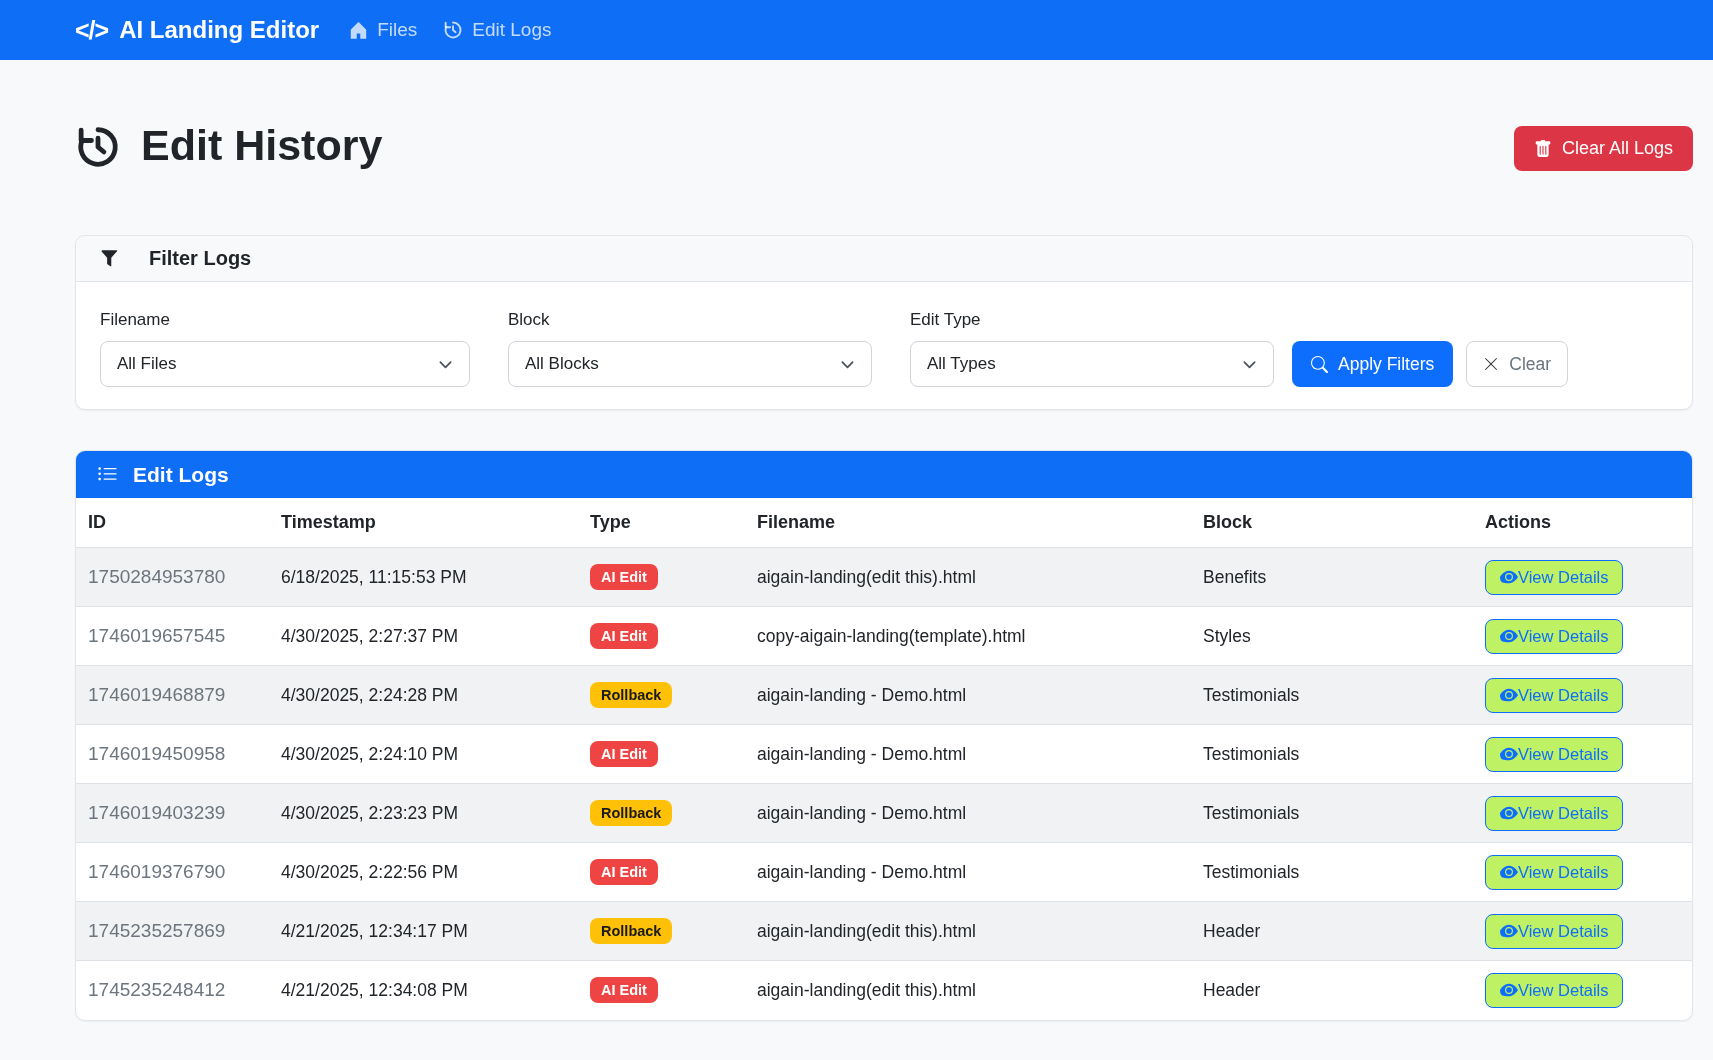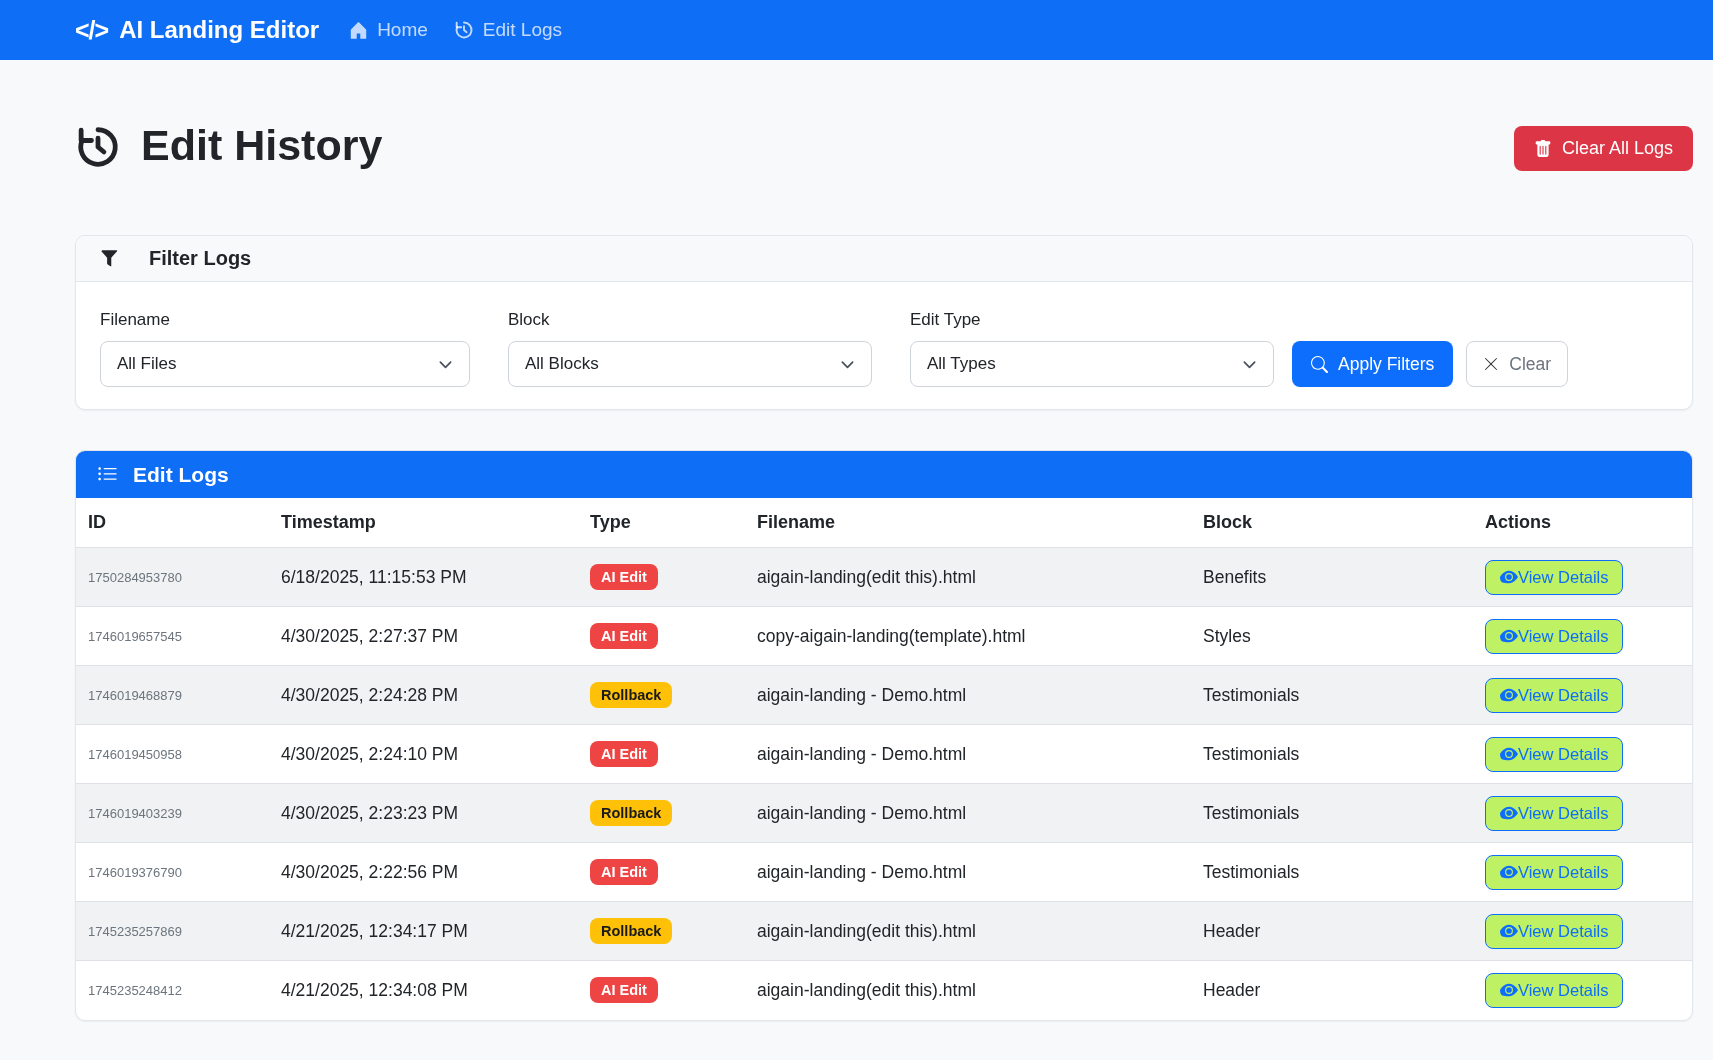"Home" span.nav-label { text: Home -> Files }
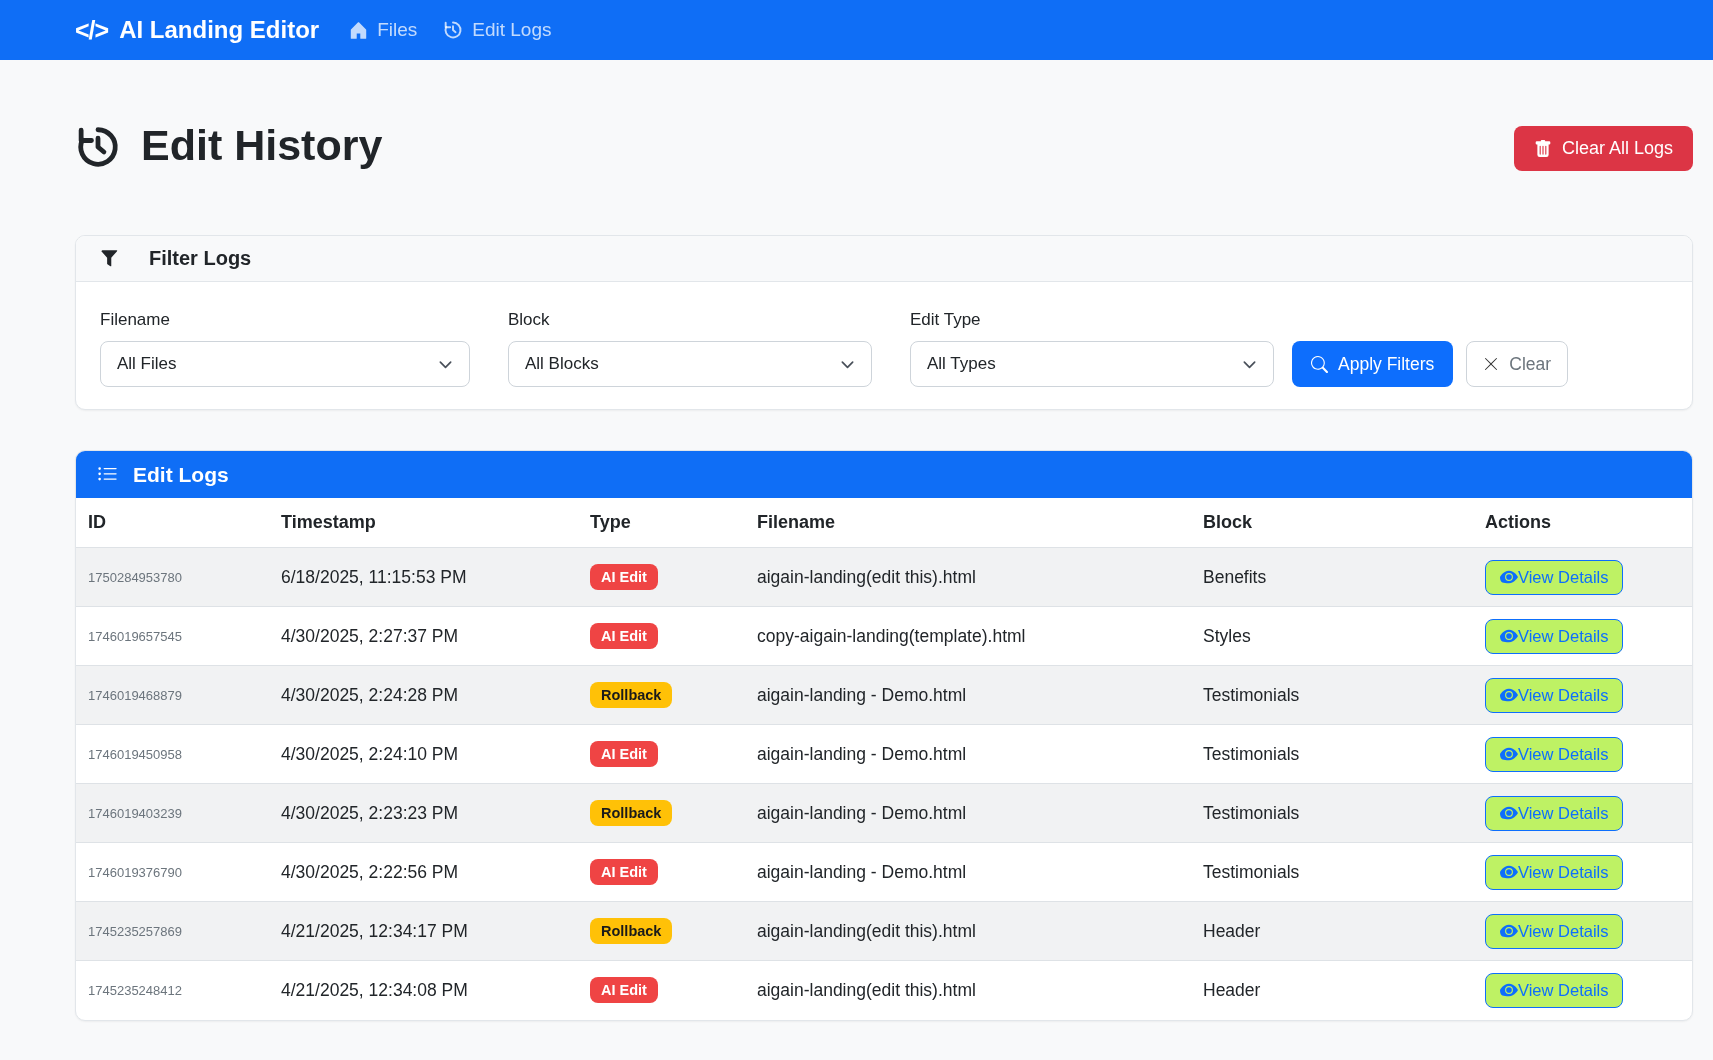"1750284953780" td.cell-id { font-size: 13px -> 19px }
